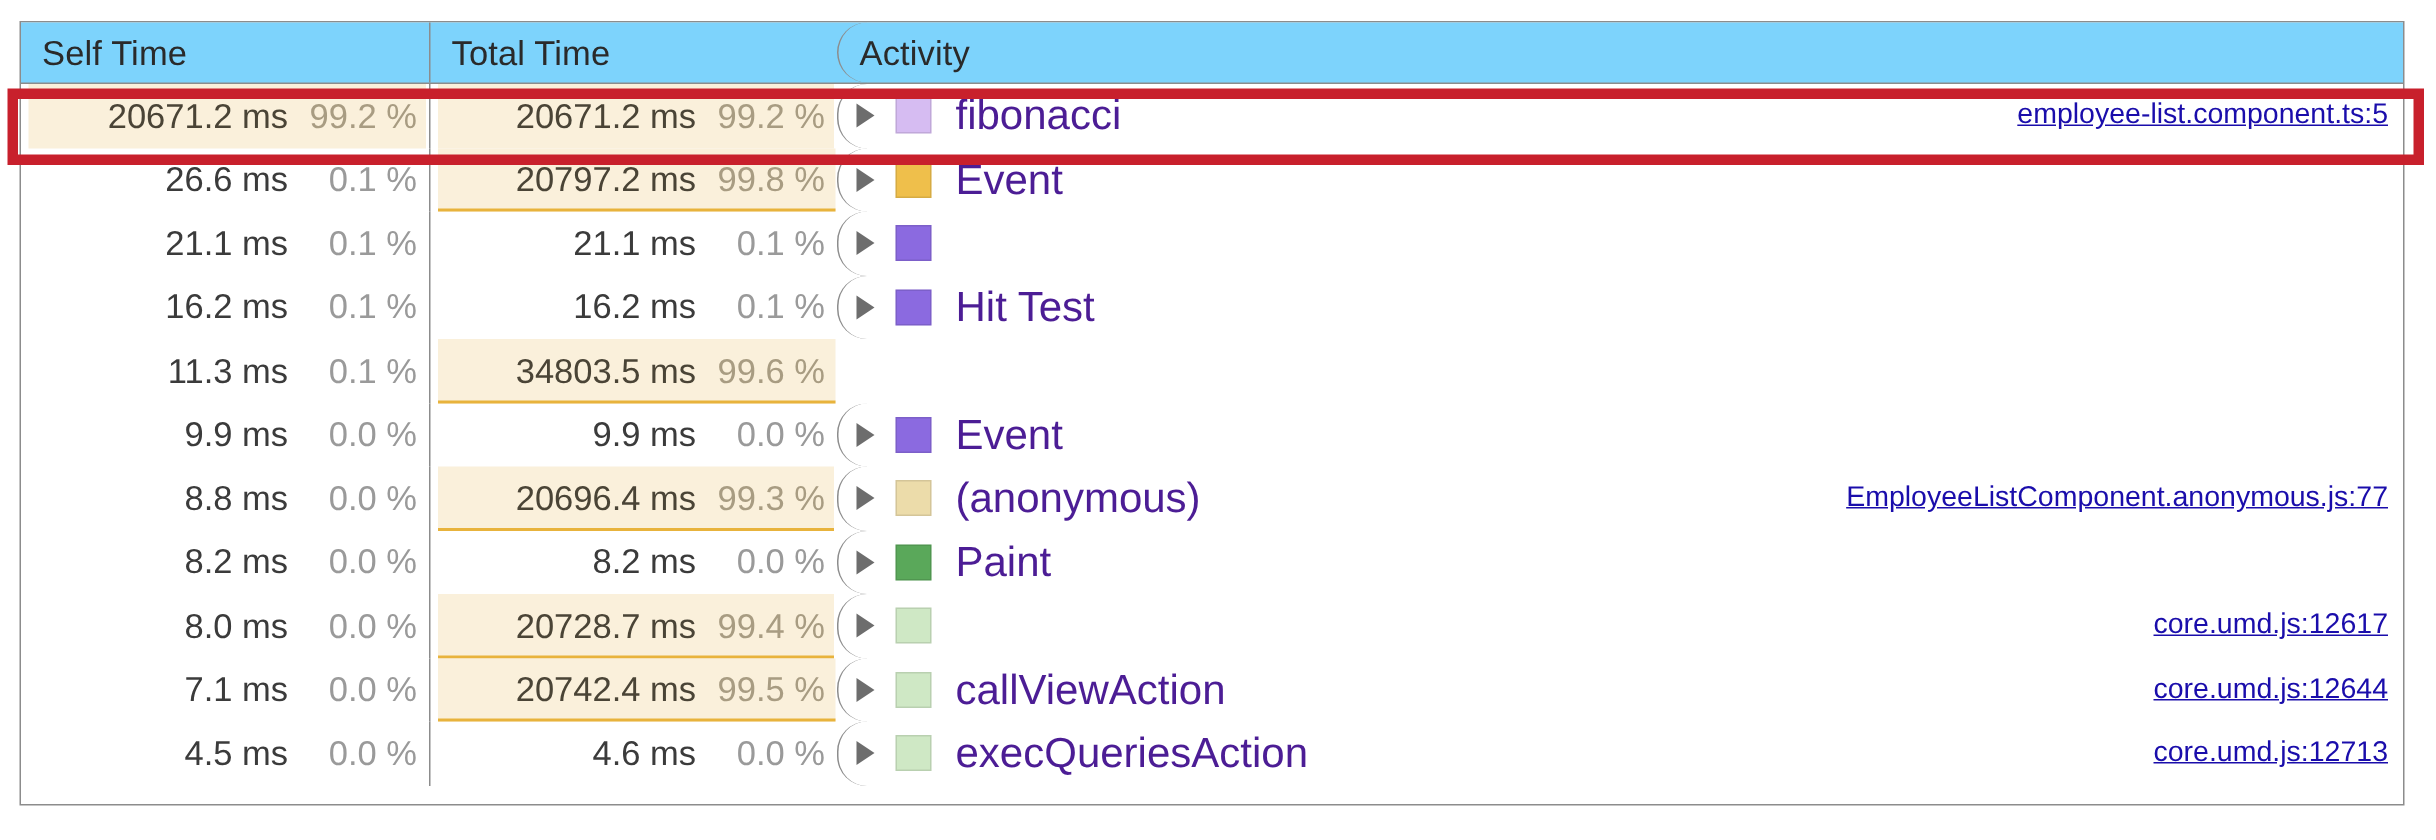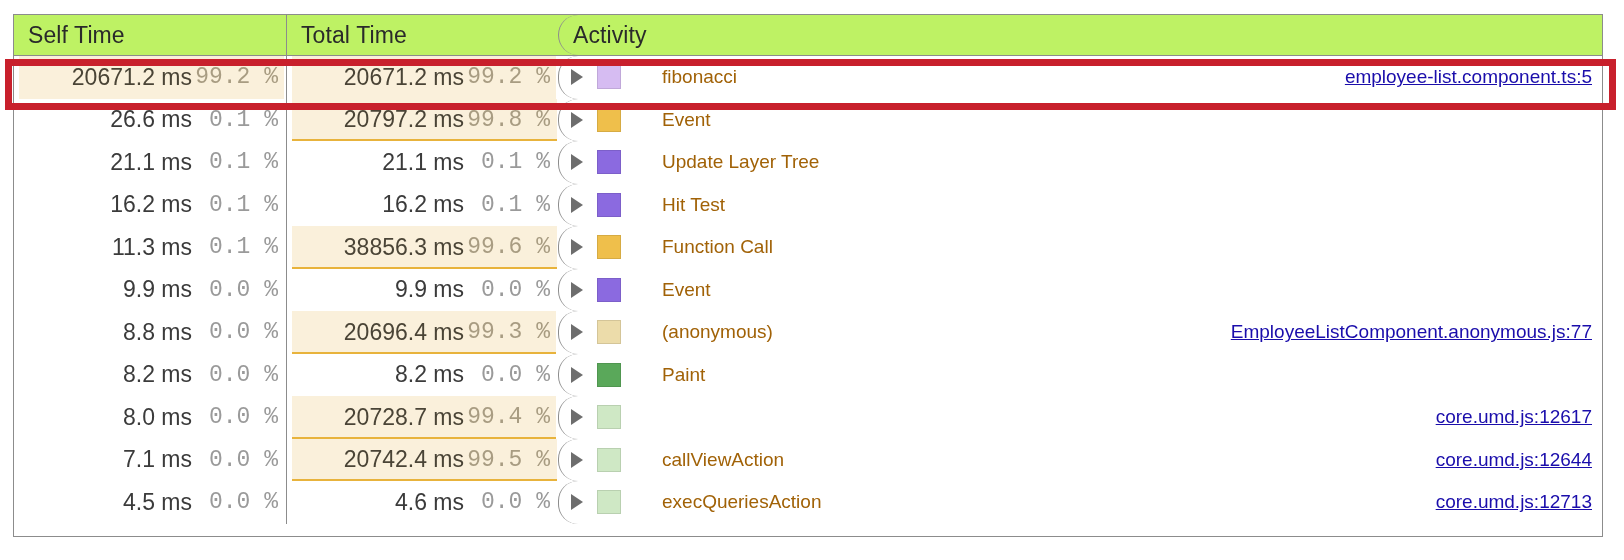"Self Time" .hdr-row { background: #bef264 -> #7dd3fc }
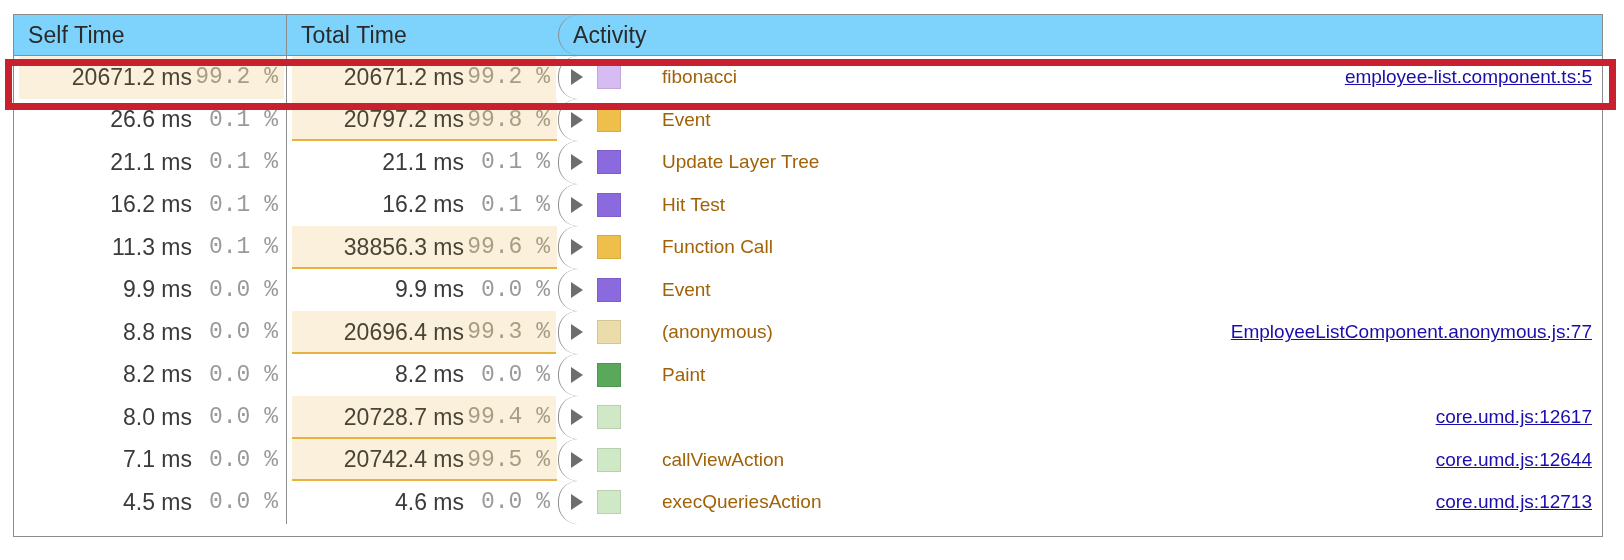"99.2 %" .pc { font-family: Liberation Mono, monospace -> none }
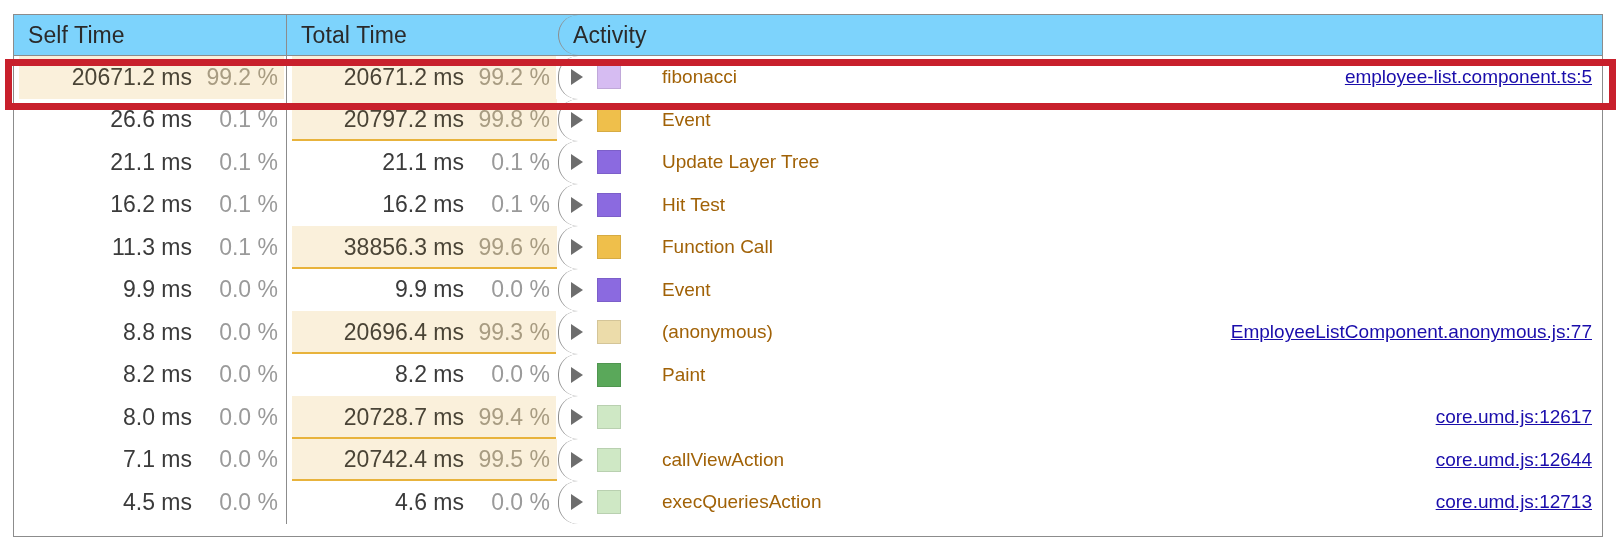"fibonacci" .act-label { color: #a16207 -> #4c1d95; font-size: 19px -> 28px; margin-left: 25px -> none }
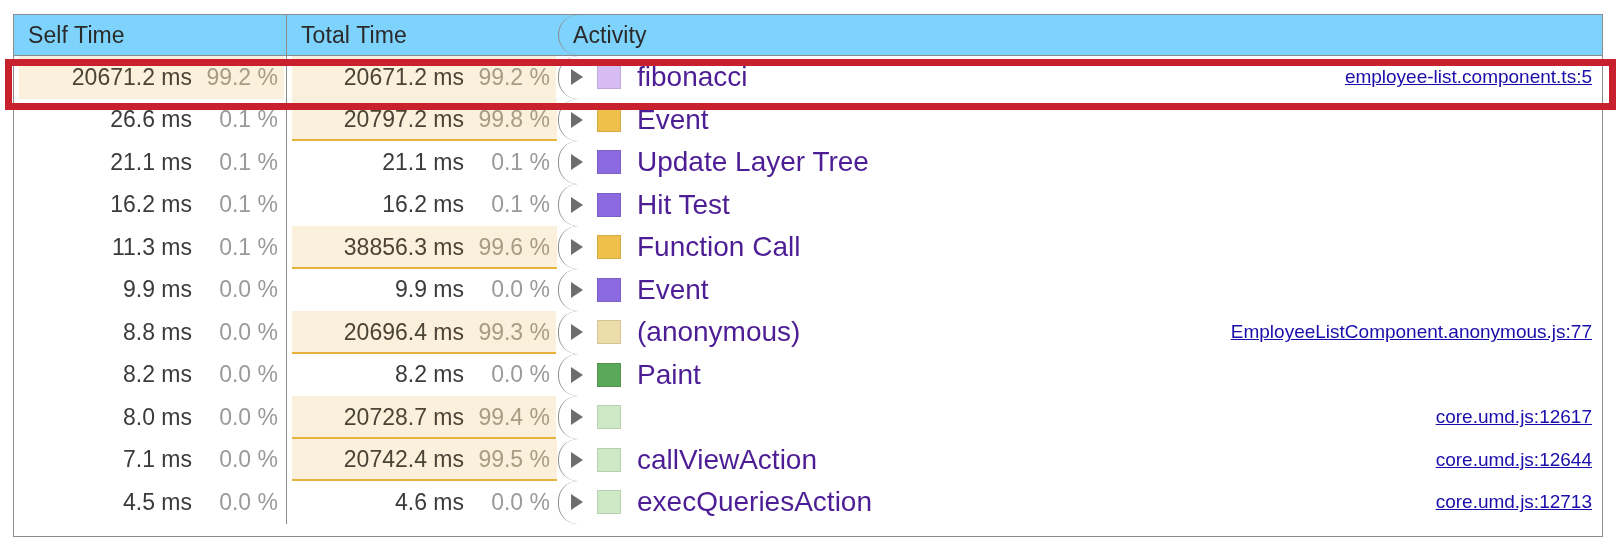"Update Layer Tree" span.act-label { html: <span>Update Layer Tree</span> -> none }
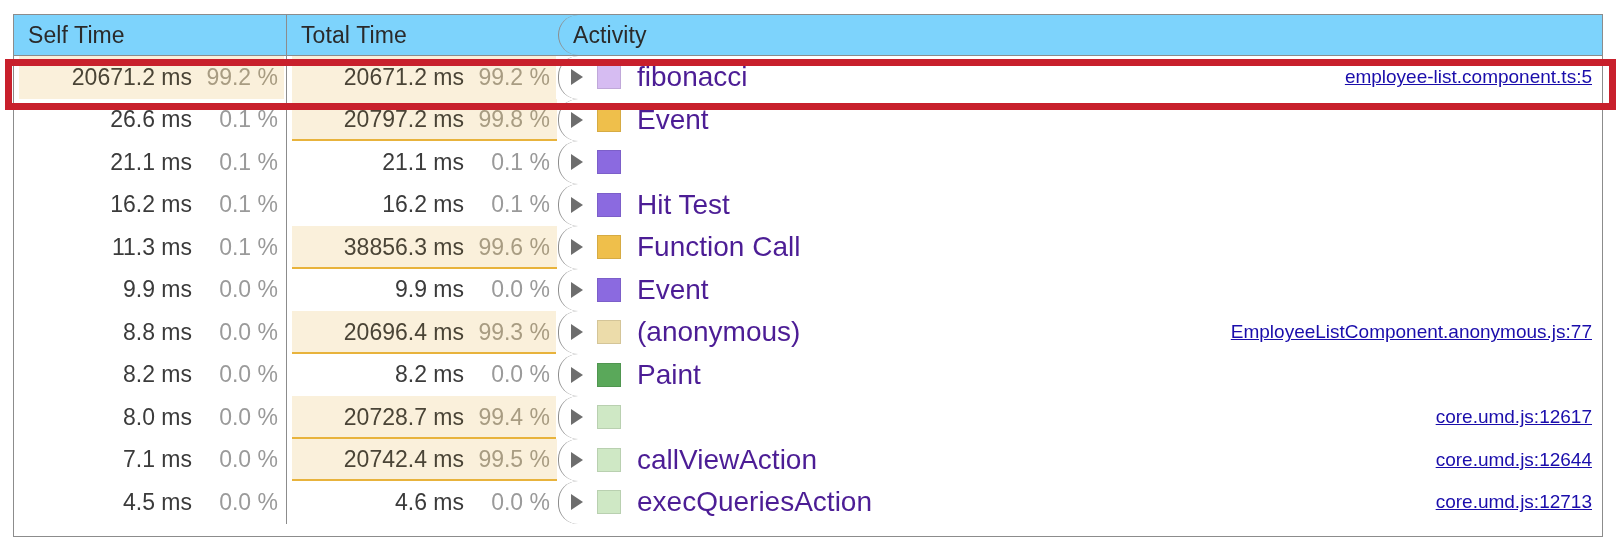"38856.3 ms" span.ms { text: 38856.3 -> 34803.5 }
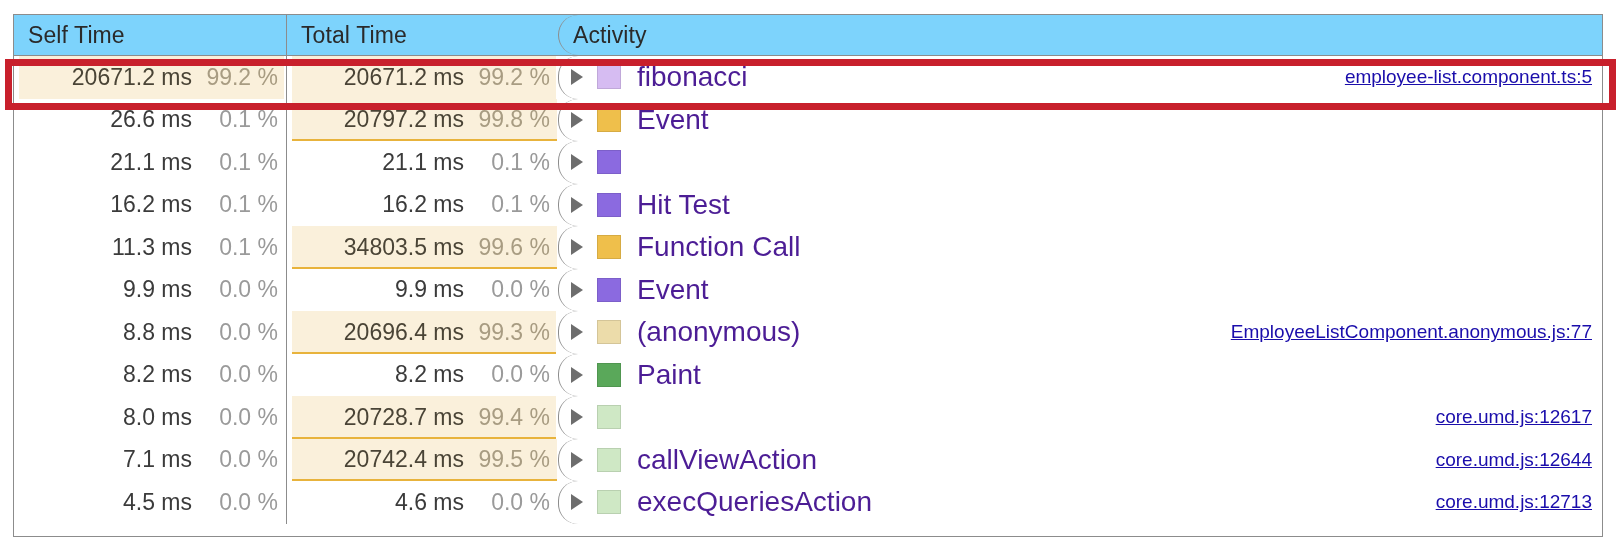"Function Call" div.cell { html: <div> <div> <span></span> <span></span> <span>Function Call</span> <span></span> </div> </div> -> none }
